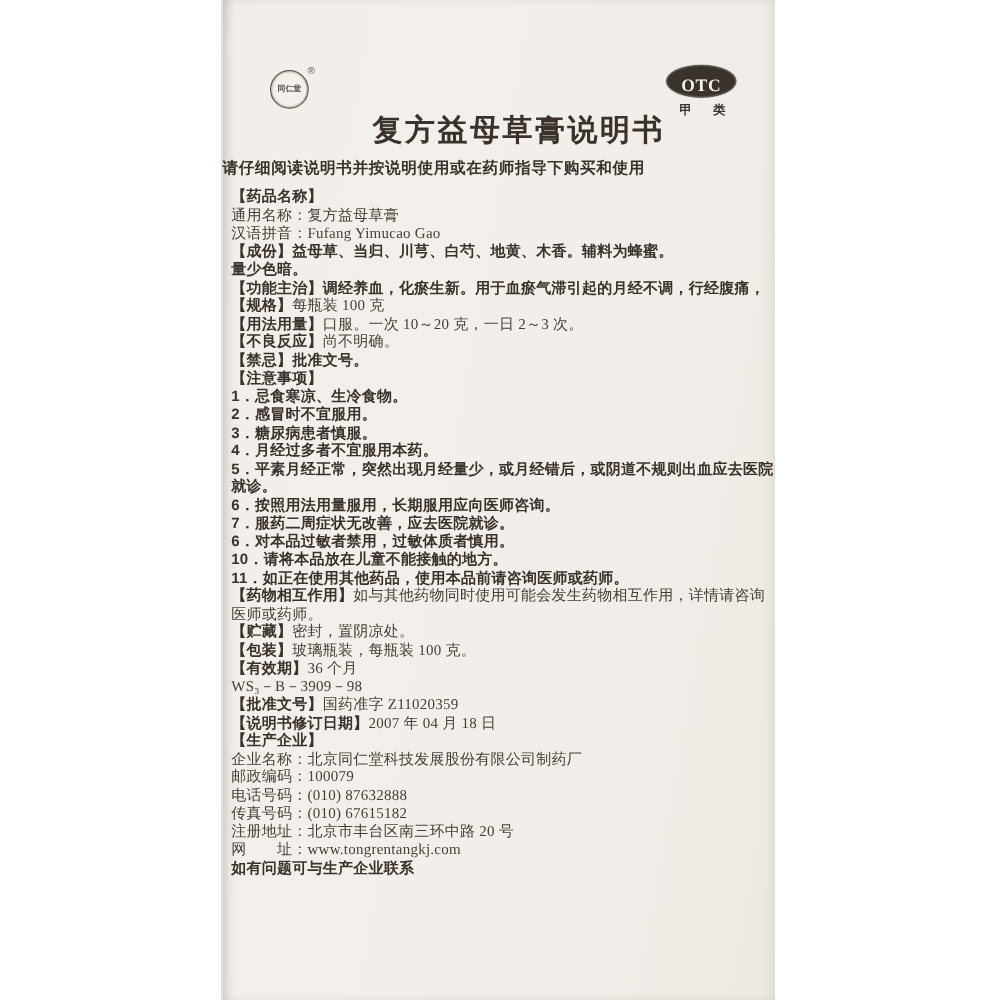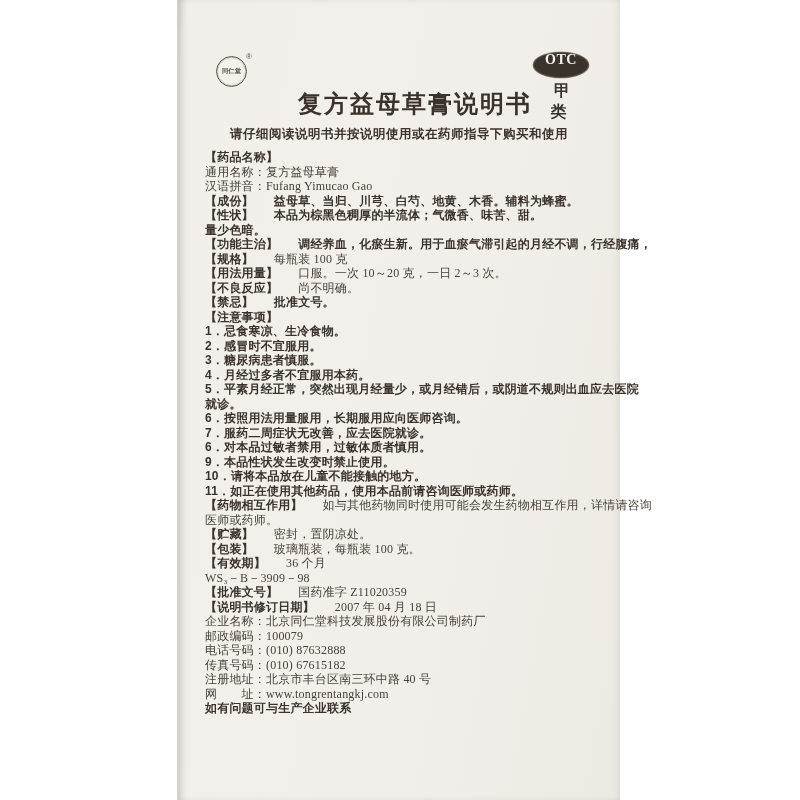"OTC" .otc-ellipse { align-items: flex-start -> flex-end }
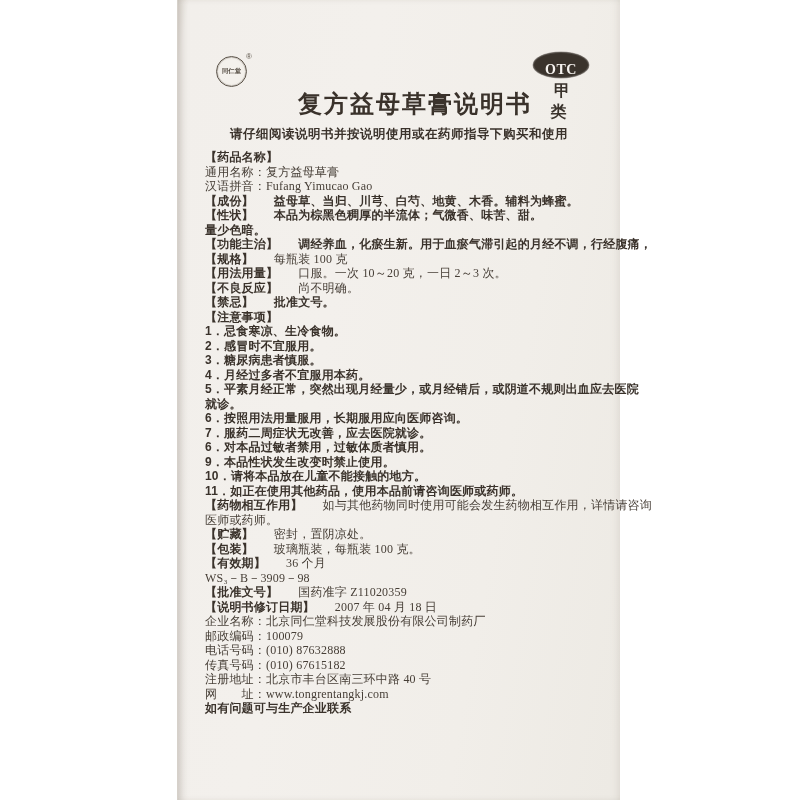"甲 类" .otc-class { font-size: 16px -> 10px }
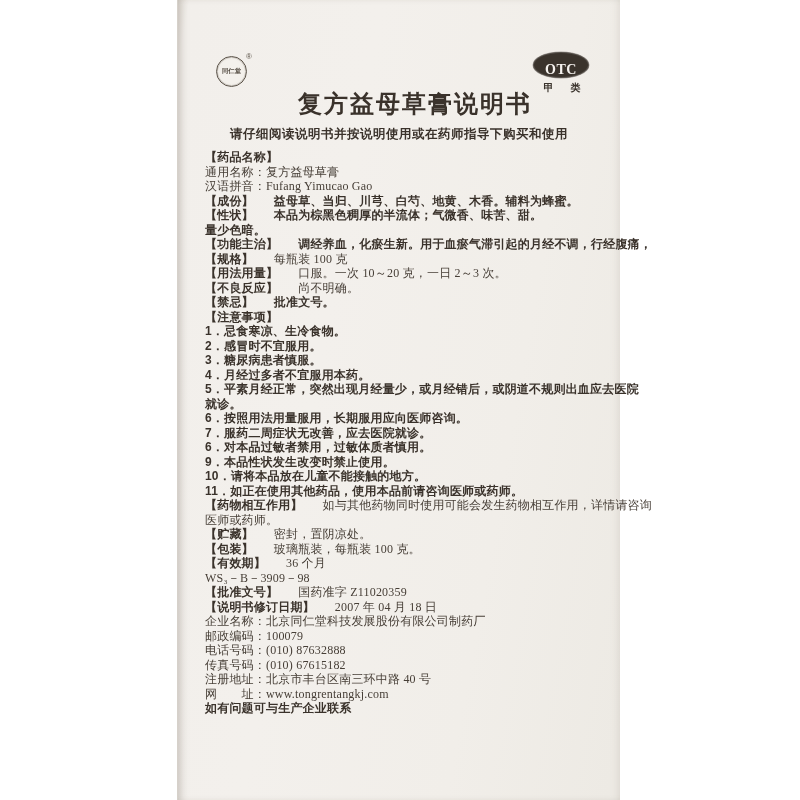"请仔细阅读说明书并按说明使用或在药师指导下购买和使用" .subtitle { text-align: center -> none }
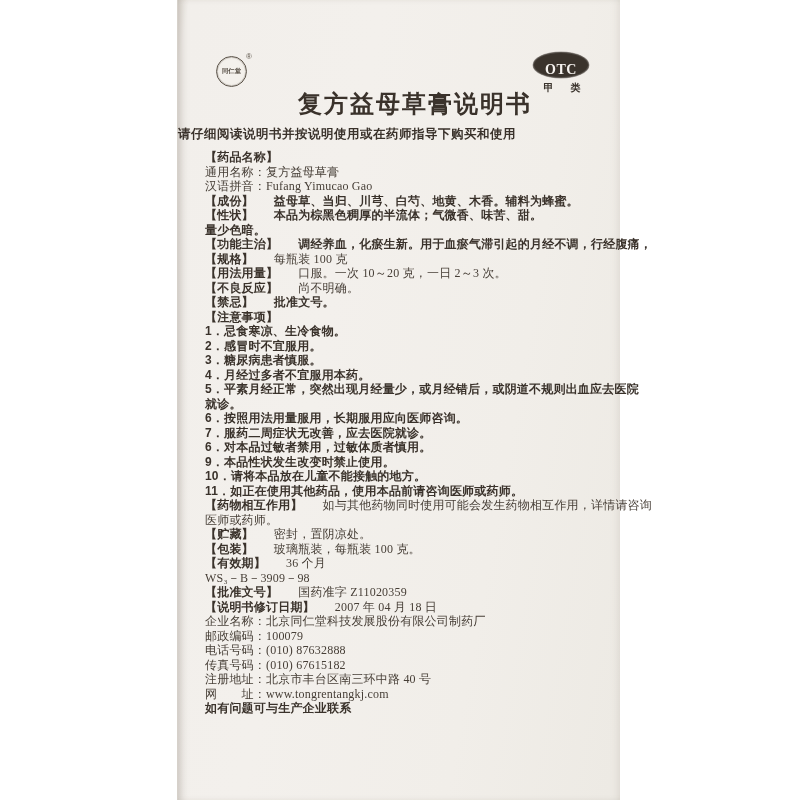"【药品名称】" .line .seg { margin-left: 20px -> none }
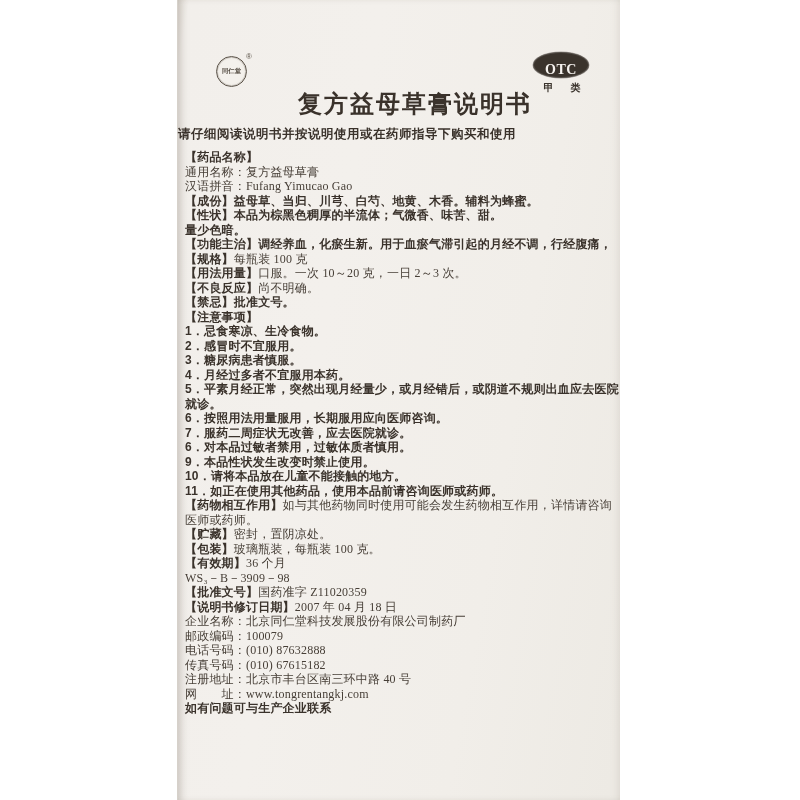"【性状】本品为棕黑色稠厚的半流体；气微香、味苦、甜。" div.line { html: <div><span>【性状】</span><span>本品为棕黑色稠厚的半流体；气微香、味苦、甜。</span></div> -> none }
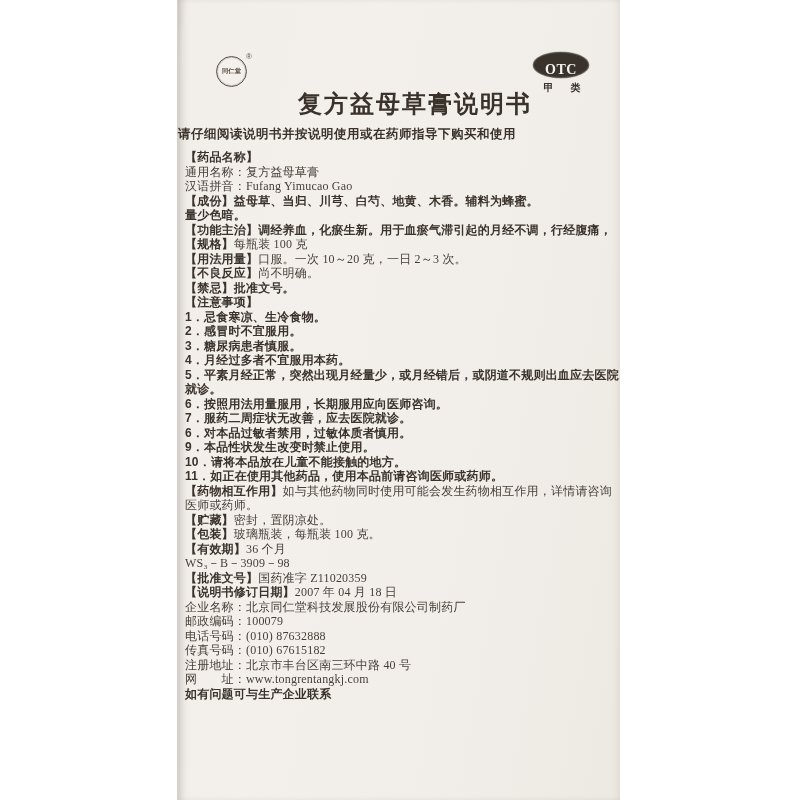"9．本品性状发生改变时禁止使用。" div.line { html: <div><span>9．本品性状发生改变时禁止使用。</span></div> -> none }
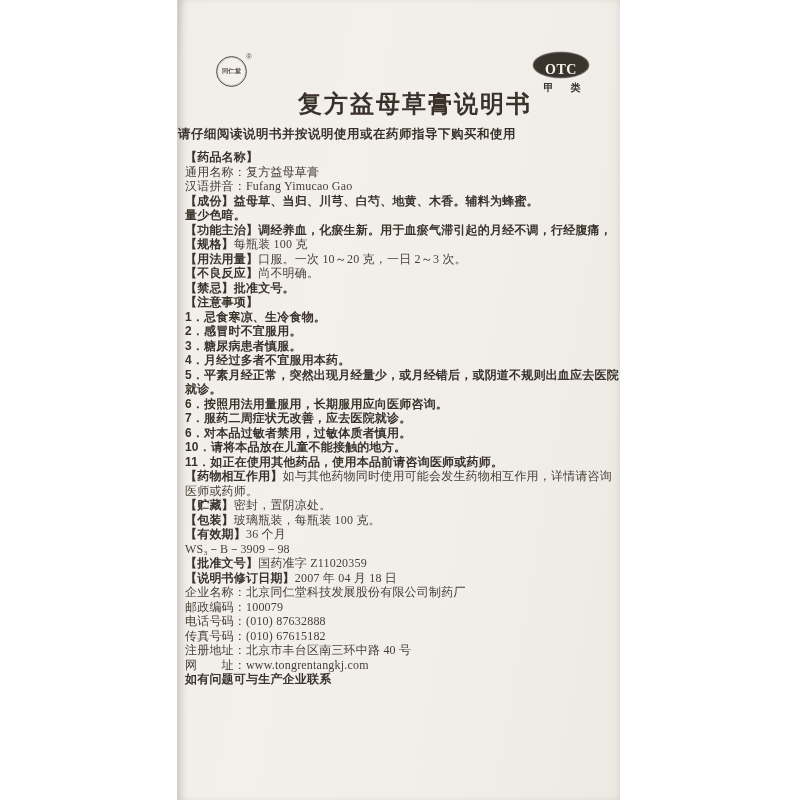"【生产企业】" div.line { html: none -> <div><span>【生产企业】</span></div> }
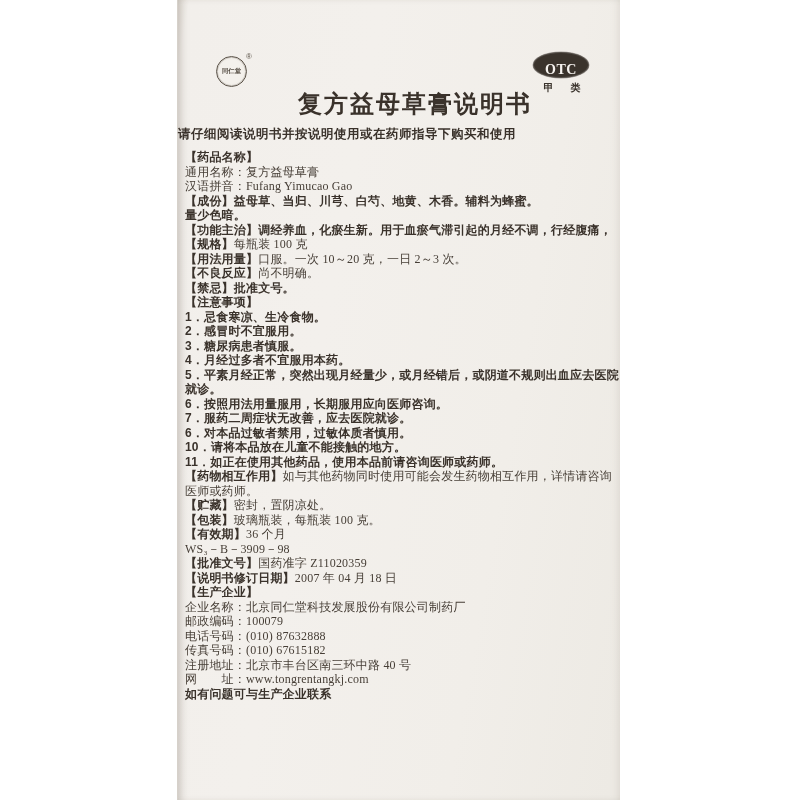"注册地址：北京市丰台区南三环中路 40 号" span.seg { text: 40 -> 20 }
